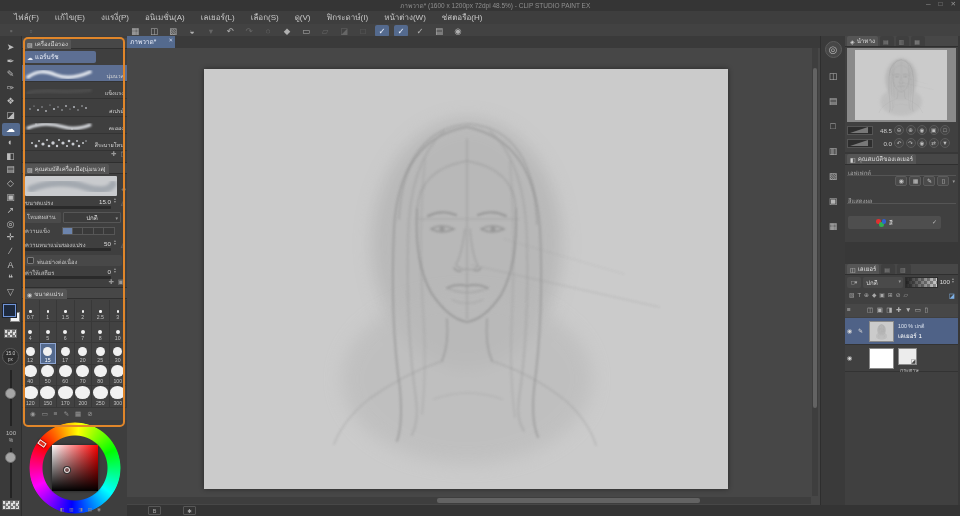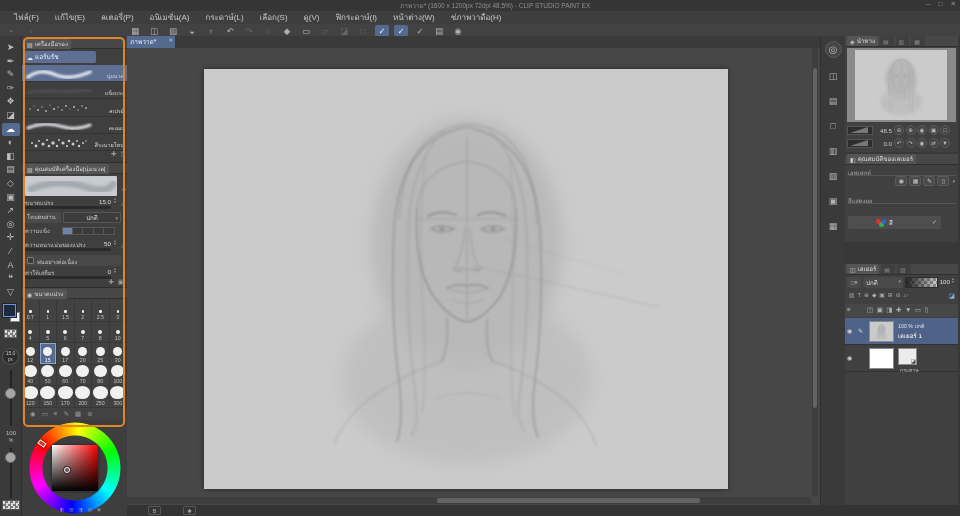"ลเตอรี่(P)" span.mi { text: ลเตอรี่ -> งแรงี่ }
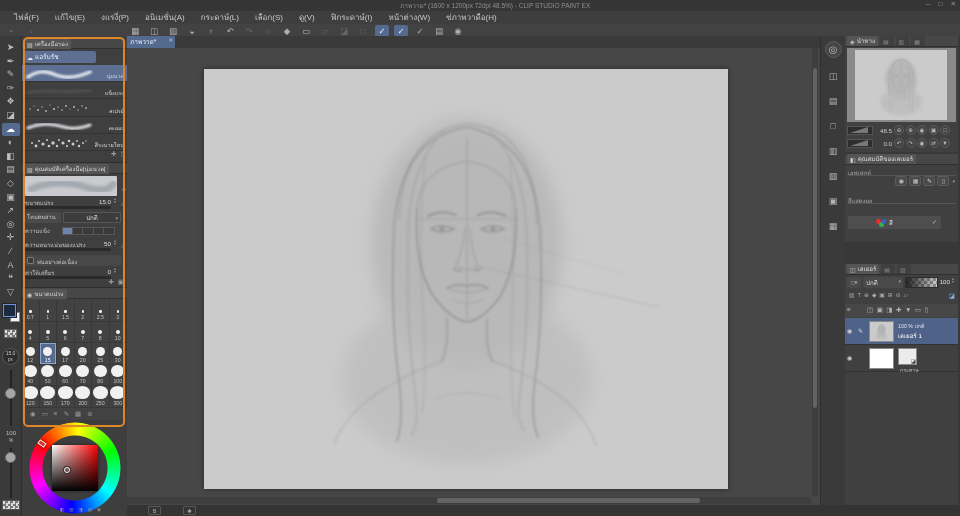"กระดาษ์(L)" span.mi { text: กระดาษ์ -> เลเยอร์ }
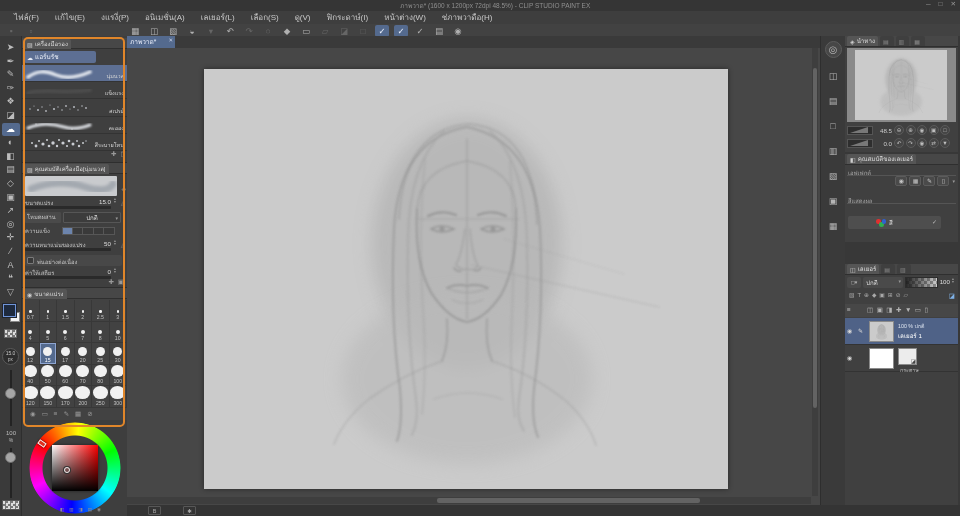"ช่ภาพวาดือ(H)" span.mi { text: ช่ภาพวาดือ -> ช่สตอรือ }
